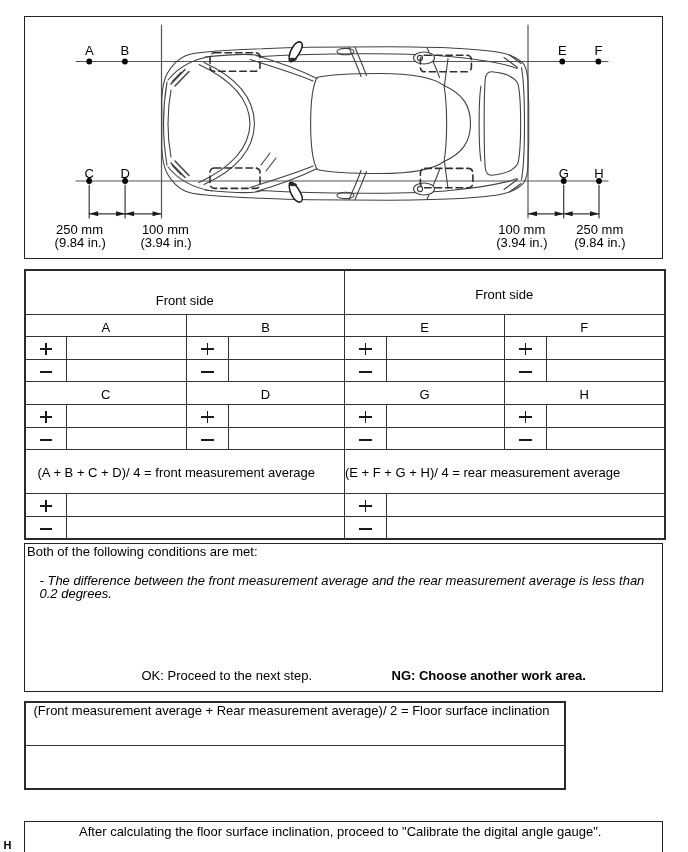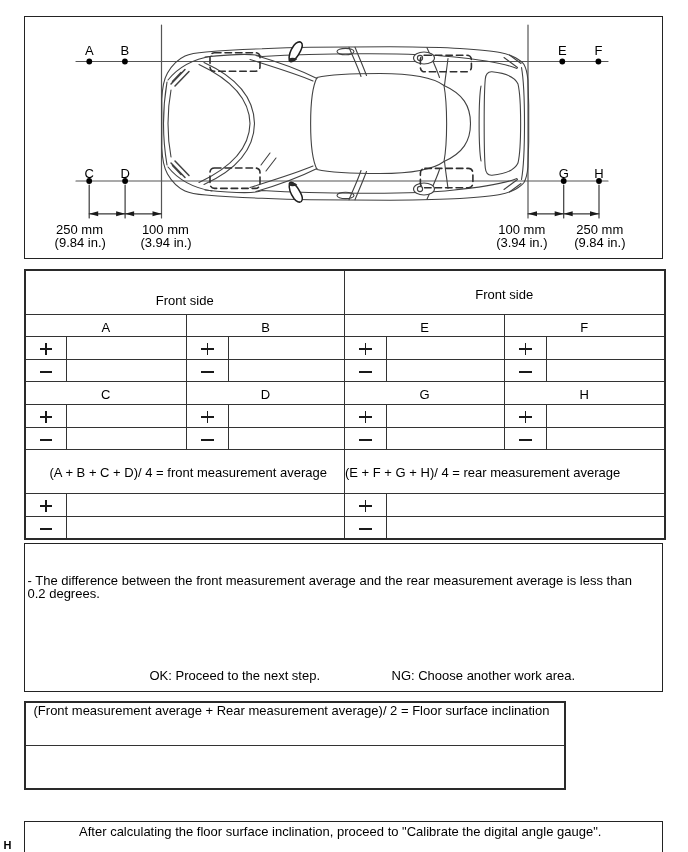"(A + B + C" td.fml { padding-left: 24px -> 12px }
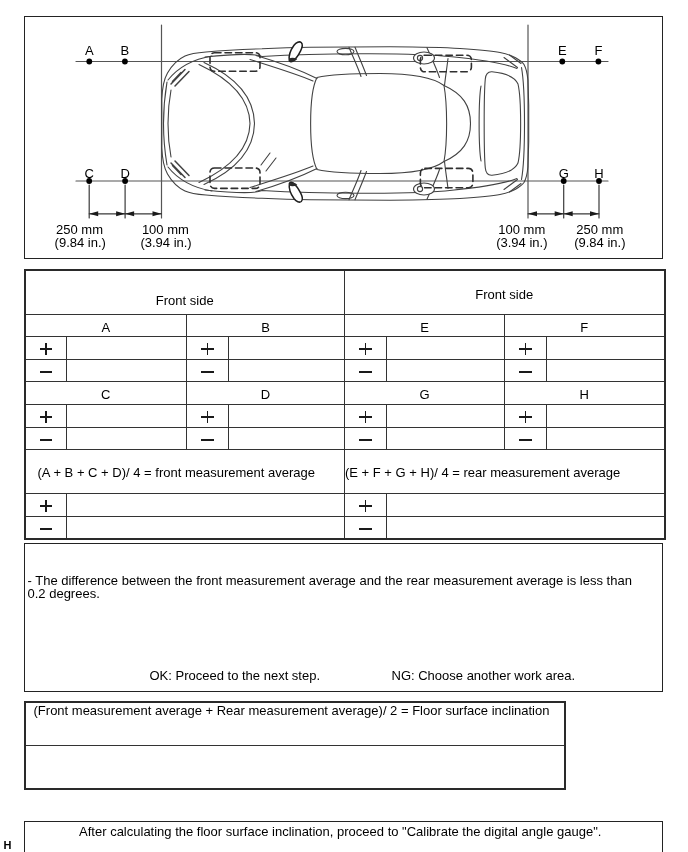"Both of the following conditions" div { html: none -> <div>Both of the following conditions are met:</div> }
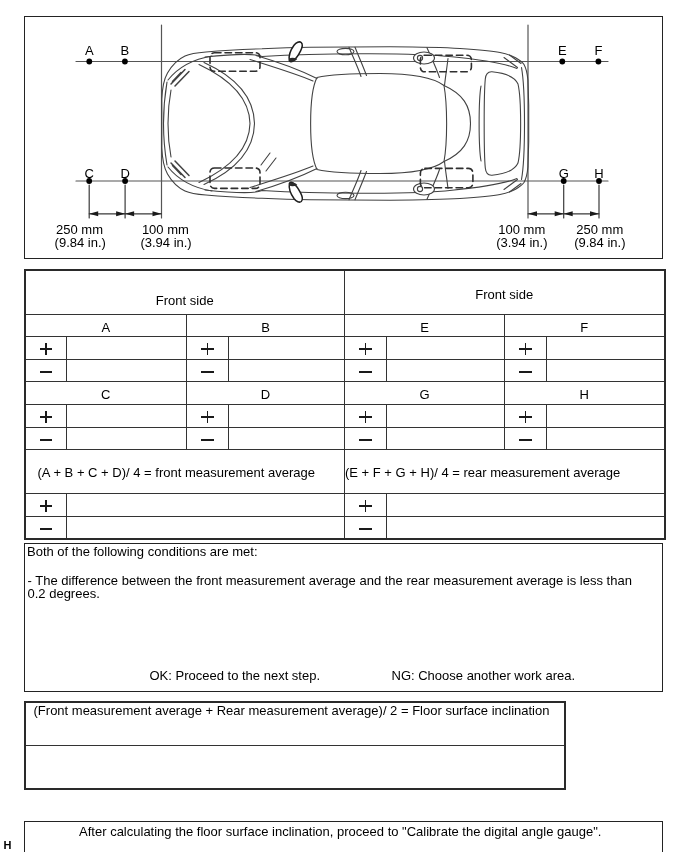"- The difference between the" div { font-style: none -> italic; left: 3px -> 15px }
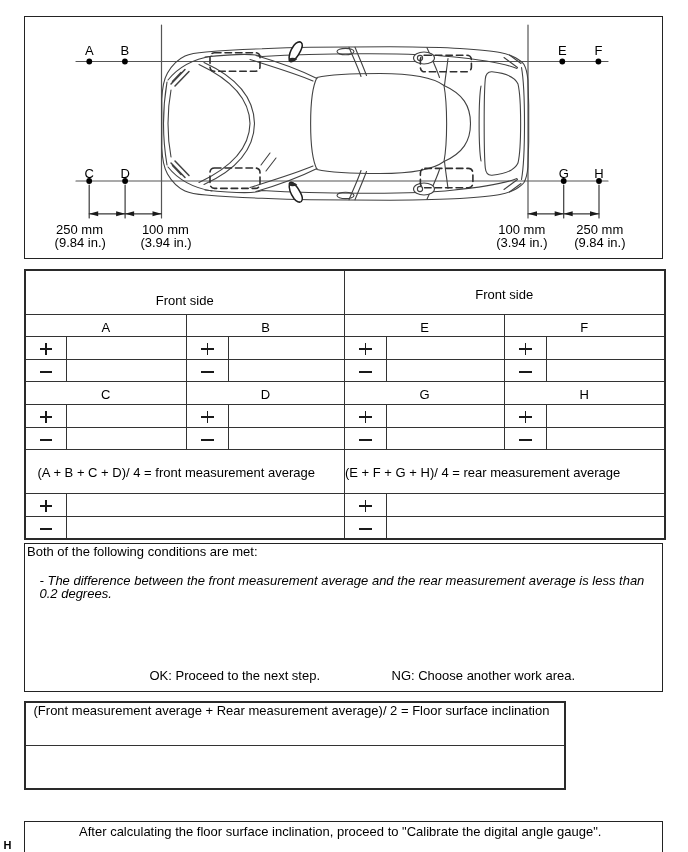"OK: Proceed to the next" div { margin-left: 8px -> none }
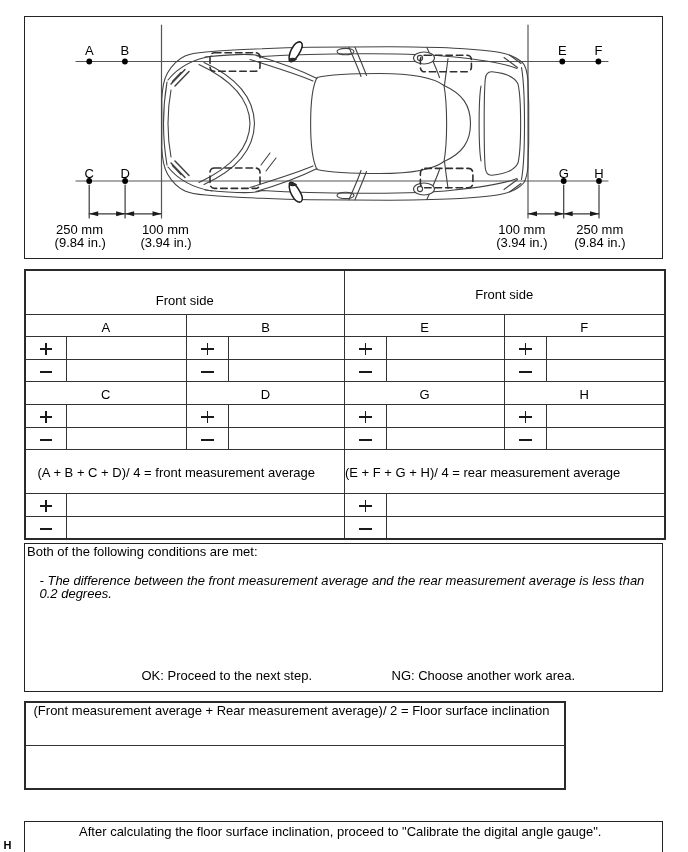"NG: Choose another work area." div { font-weight: none -> bold }
